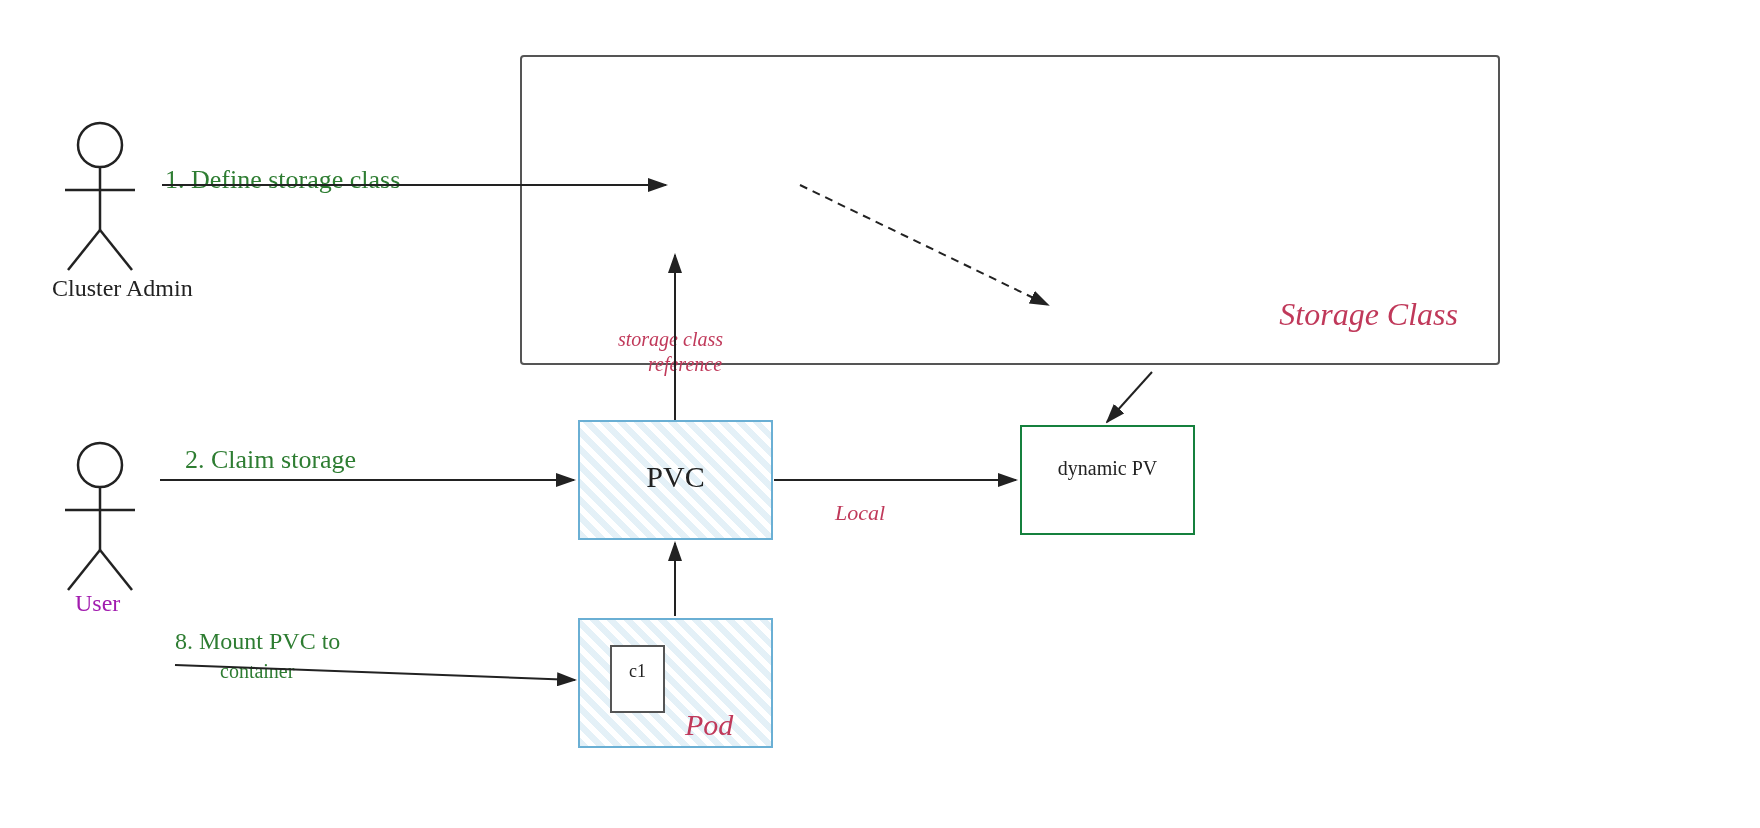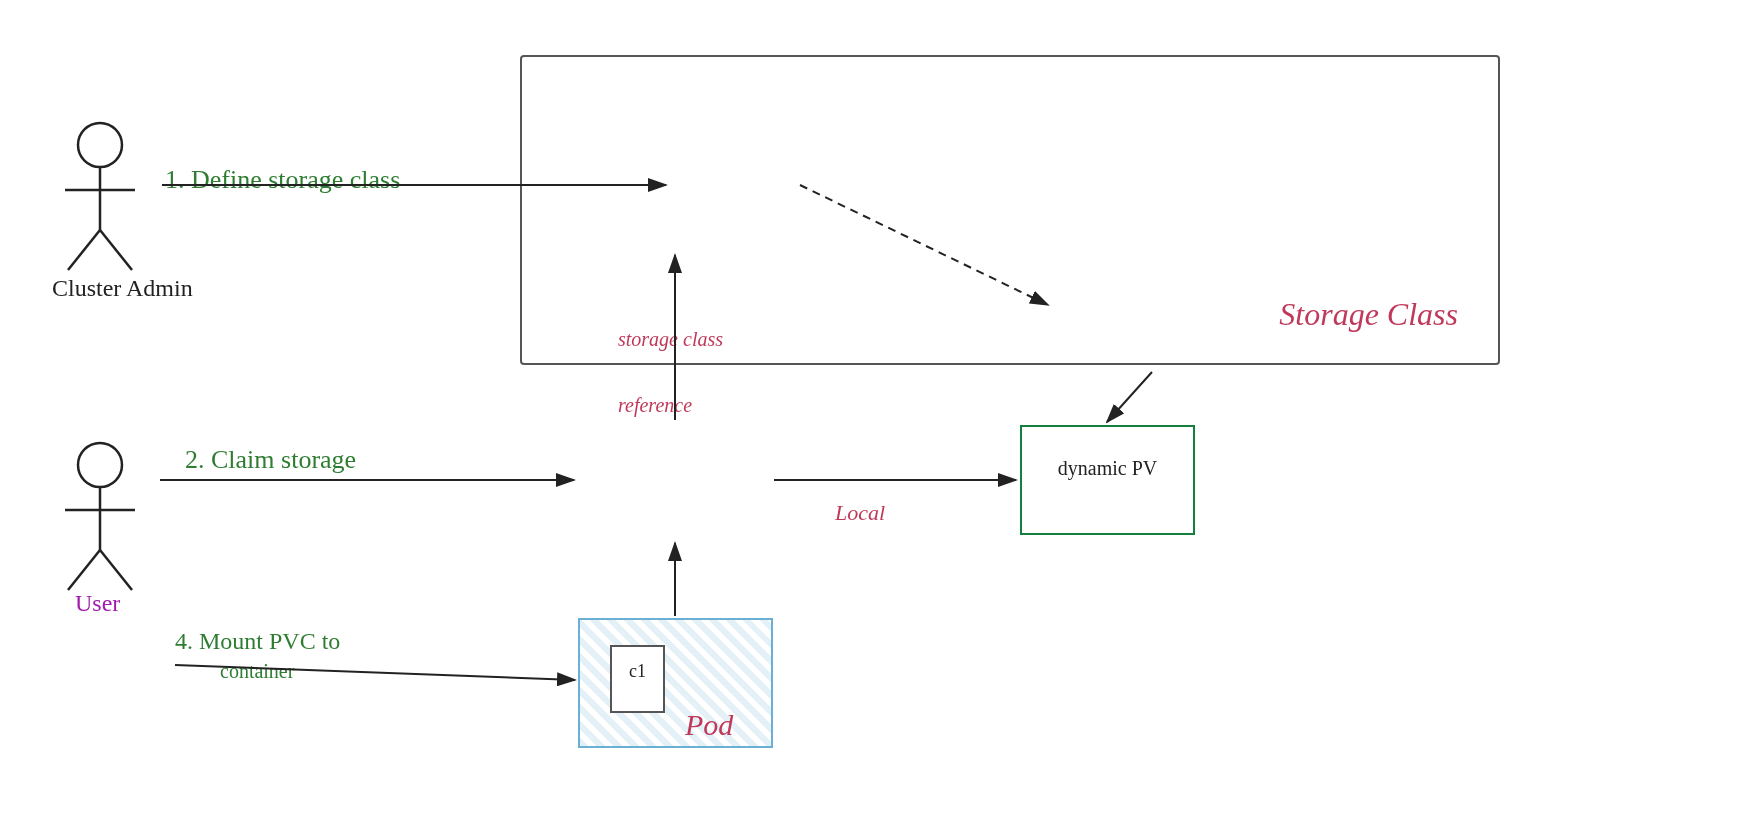"reference" div.label-pink { left: 618px -> 648px; margin-top: 41px -> none }
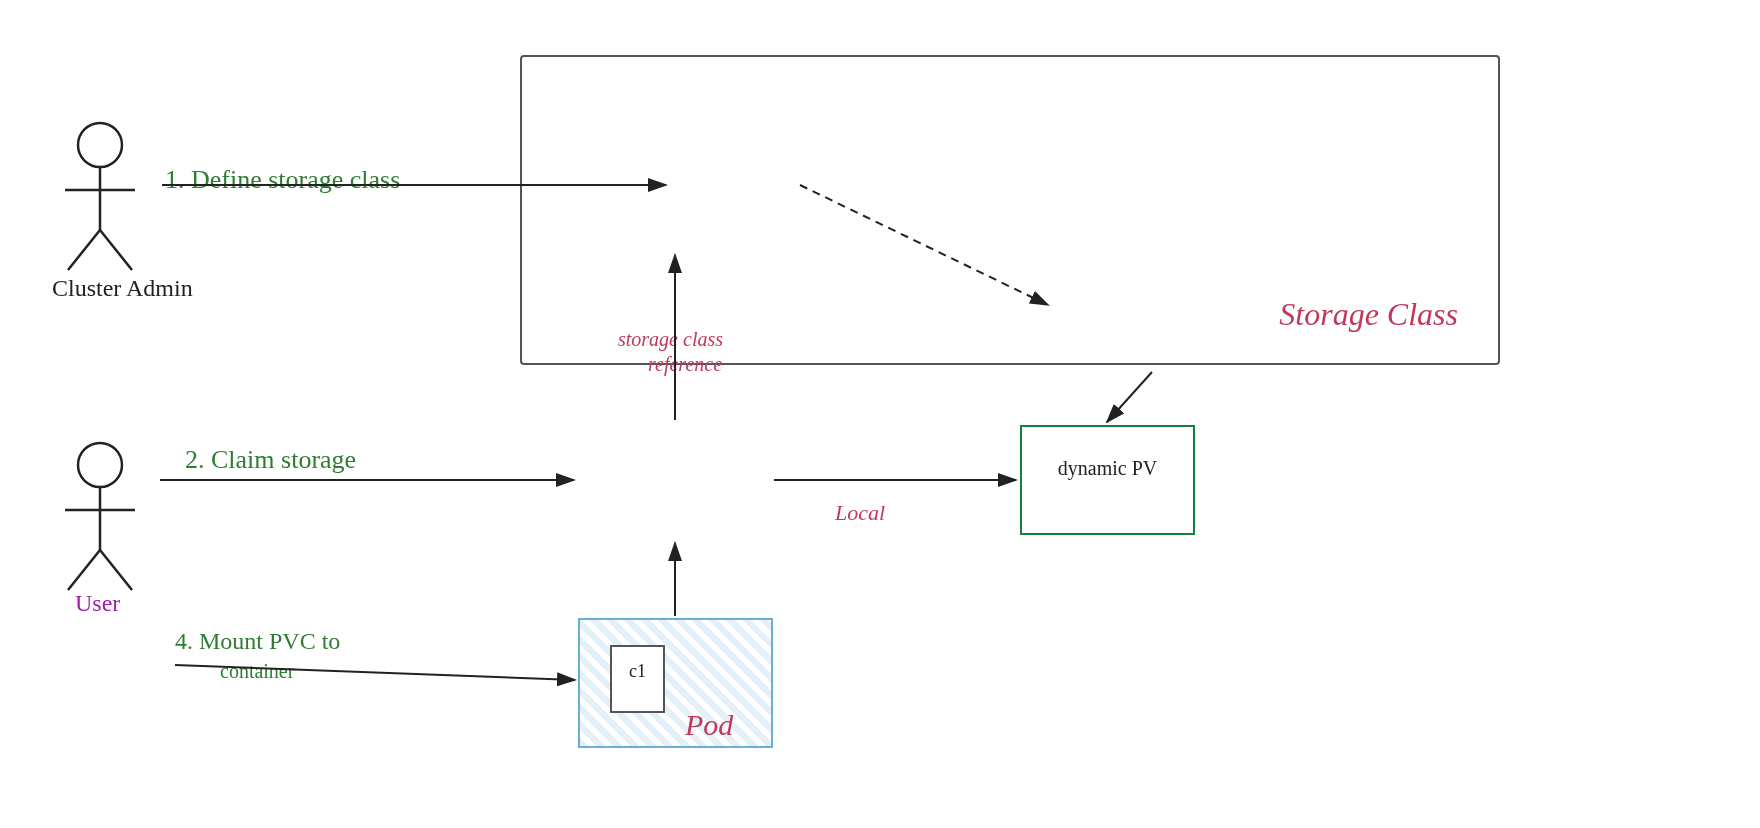"PVC" div.pvc-box { html: none -> <div> <div>PVC</div> </div> }
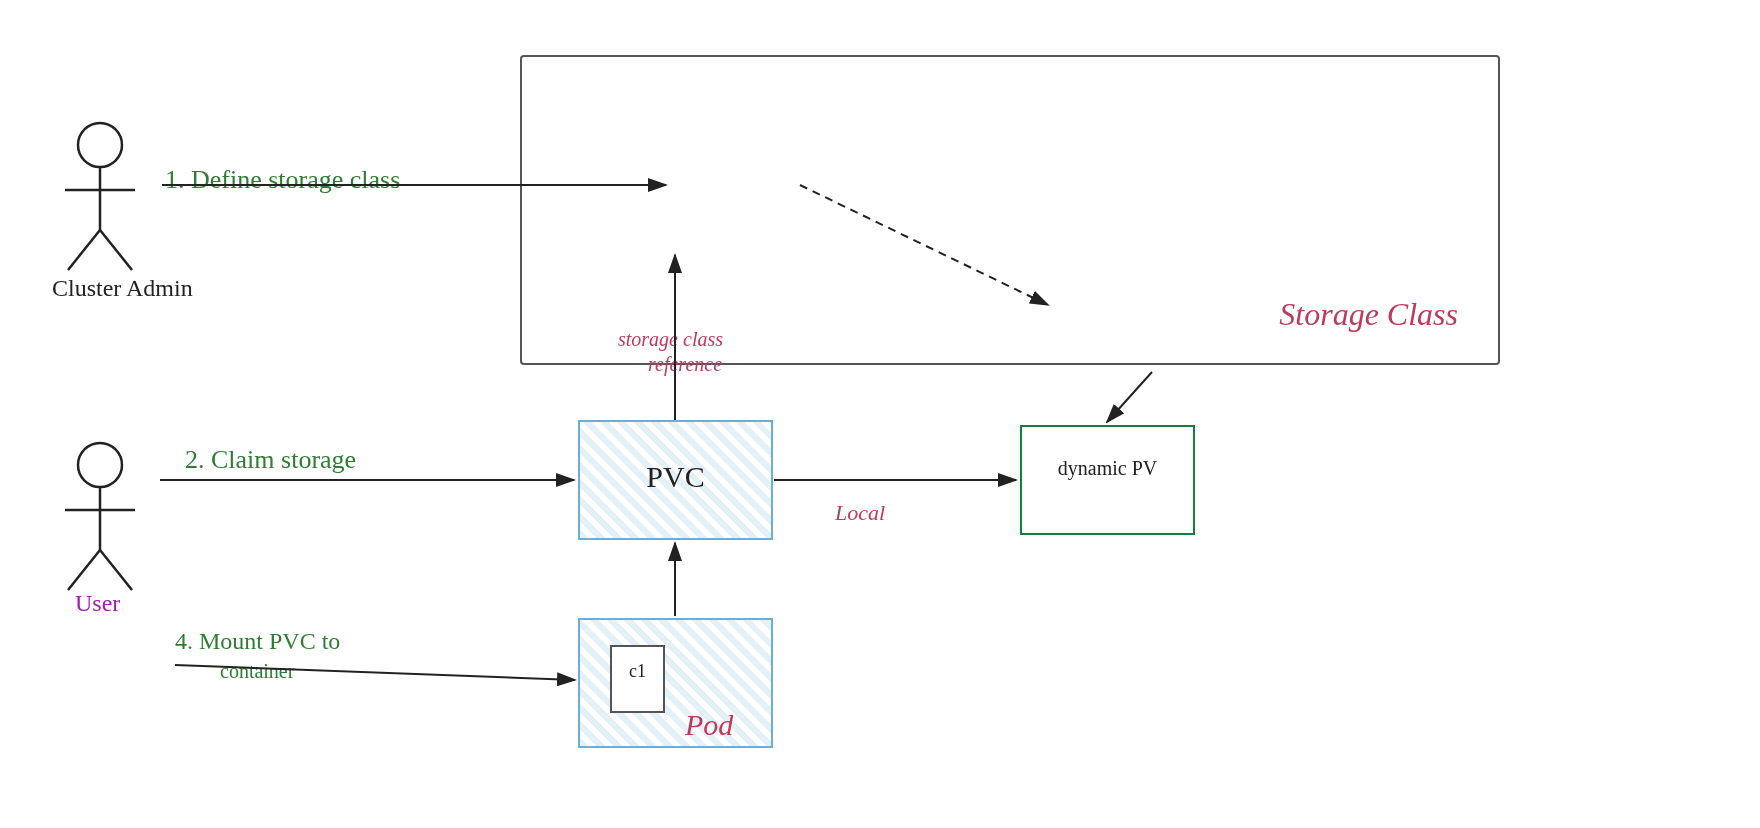"4. Mount PVC to" div.label-green { text: 4 -> 8 }
